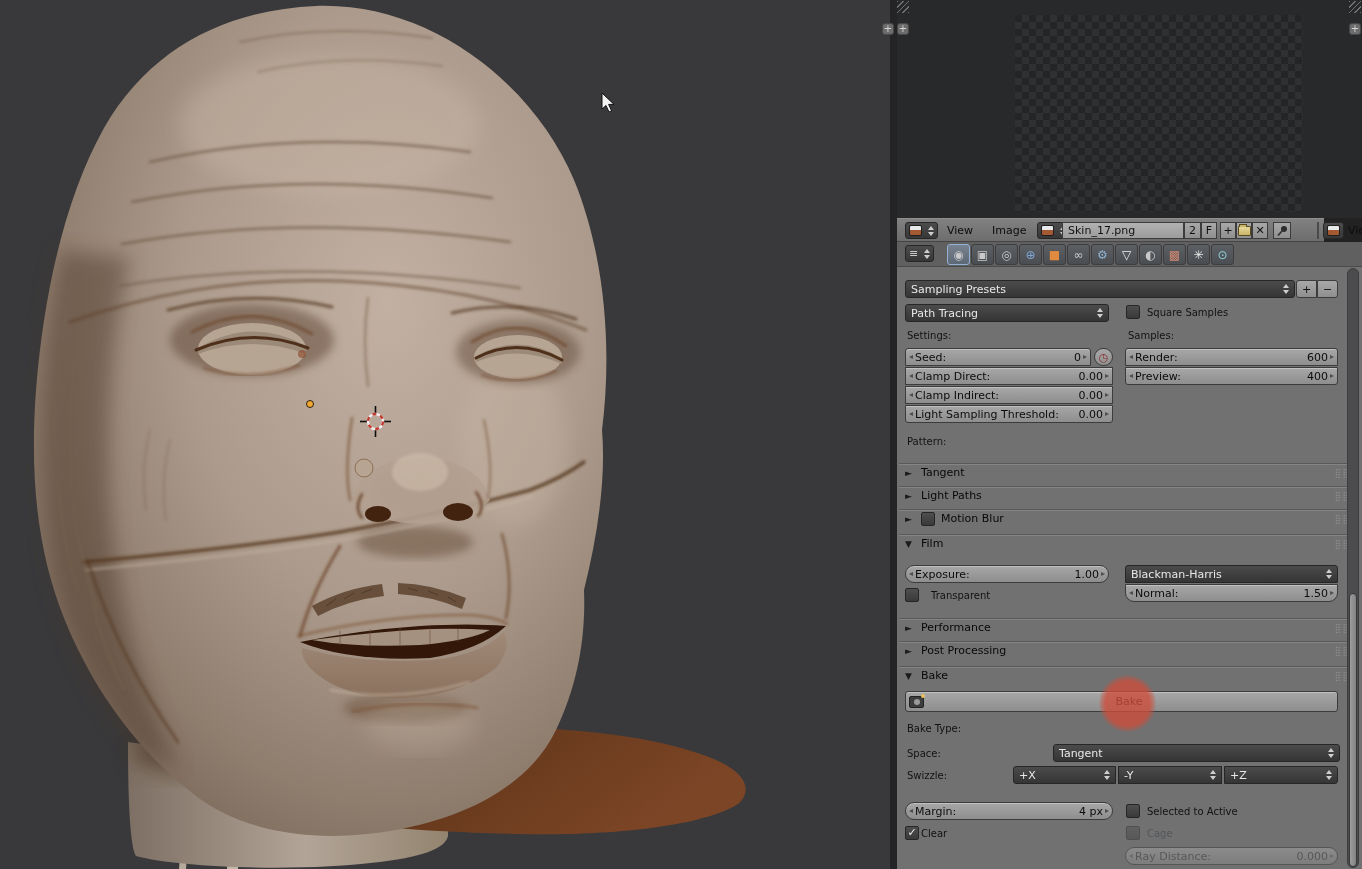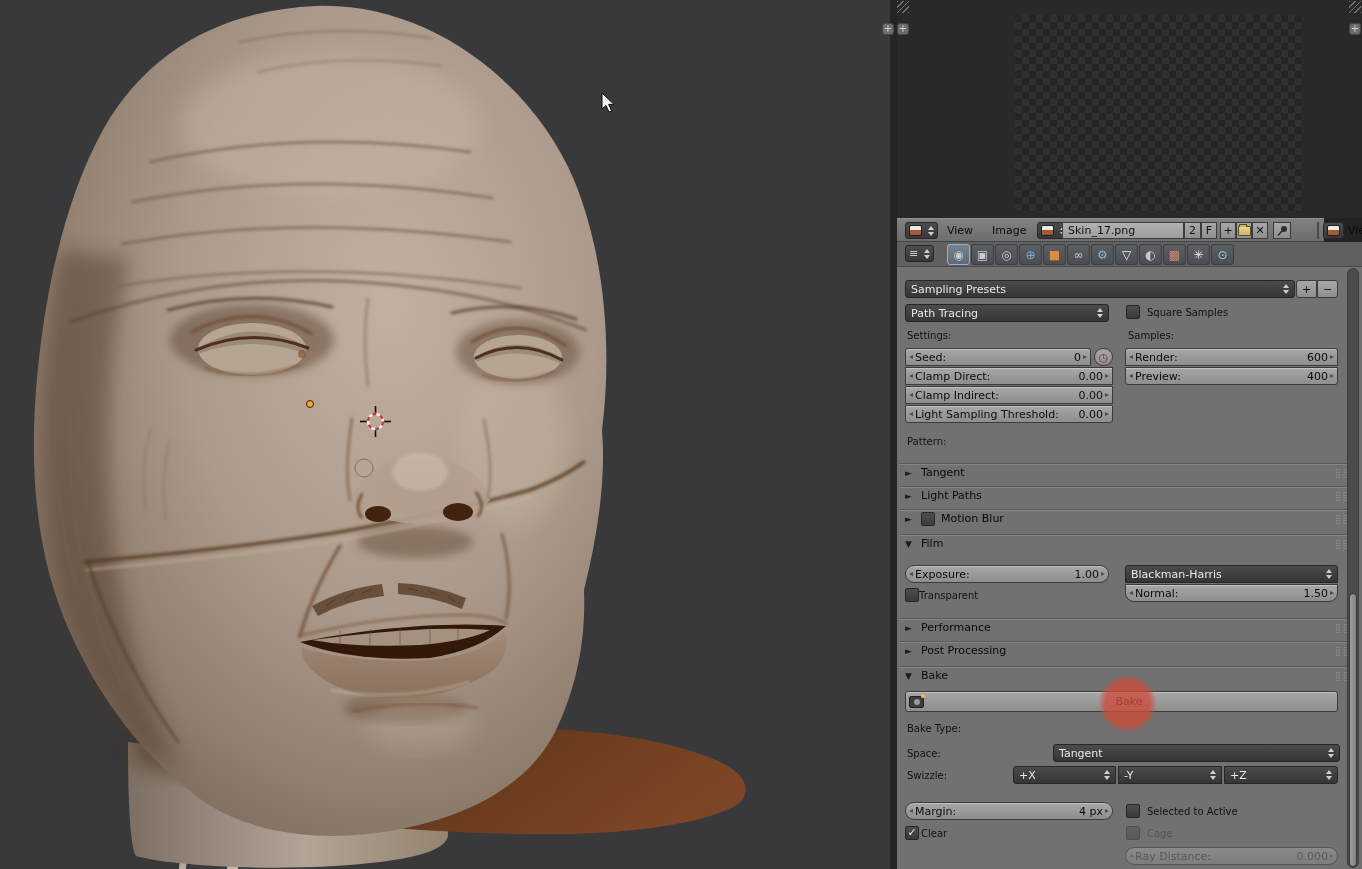"Transparent" div.row { gap: 0 -> 12px }
